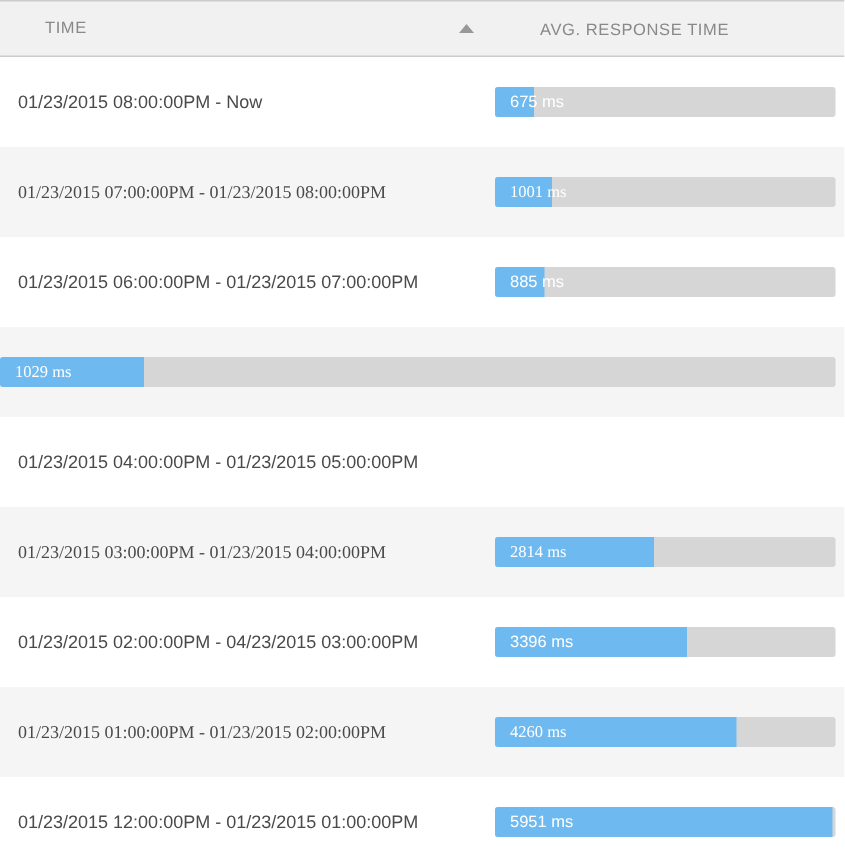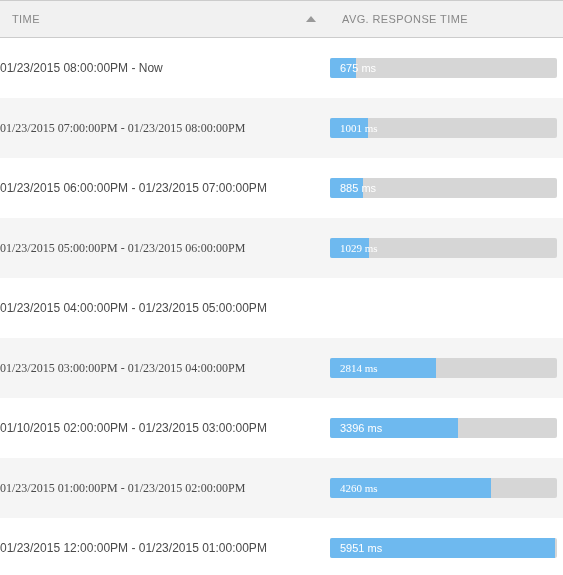"TIME" .header-label { margin-left: none -> 18px }
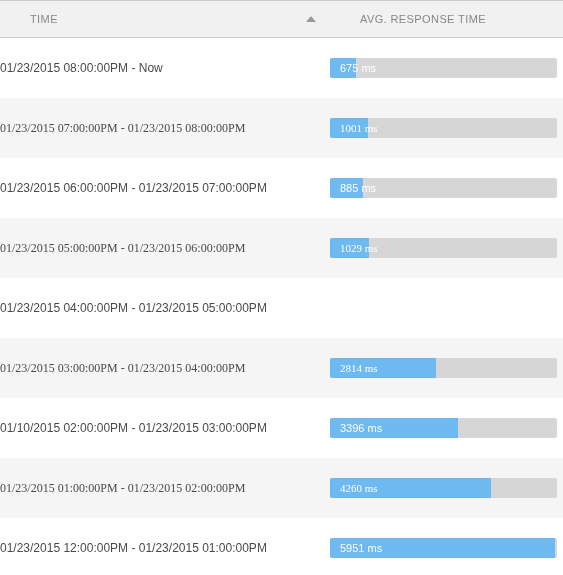"01/23/2015 08:00:00PM - Now" .time-cell { padding-left: none -> 12px }
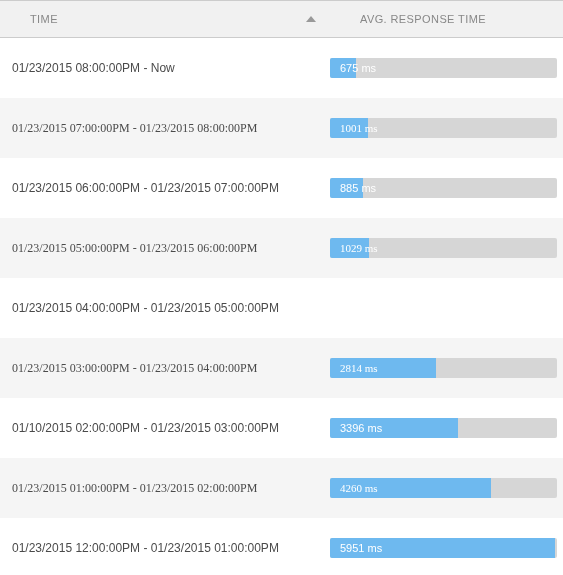"01/23/2015 05:00:00PM - 01/23/2015" div.time-cell { html: <div>01/23/2015 05:00:00PM - 01/23/2015 06:00:00PM</div> -> none }
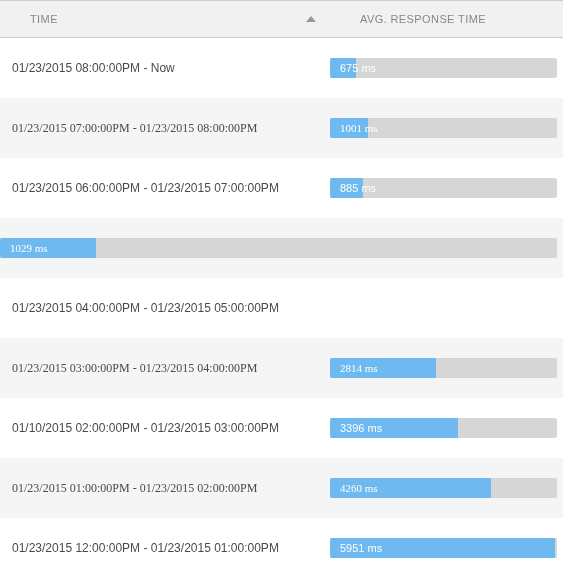"01/10/2015 02:00:00PM - 01/23/2015" div.time-cell { text: 01/10/2015 02:00:00PM - 01/23/2015 -> 01/23/2015 02:00:00PM - 04/23/2015 }
